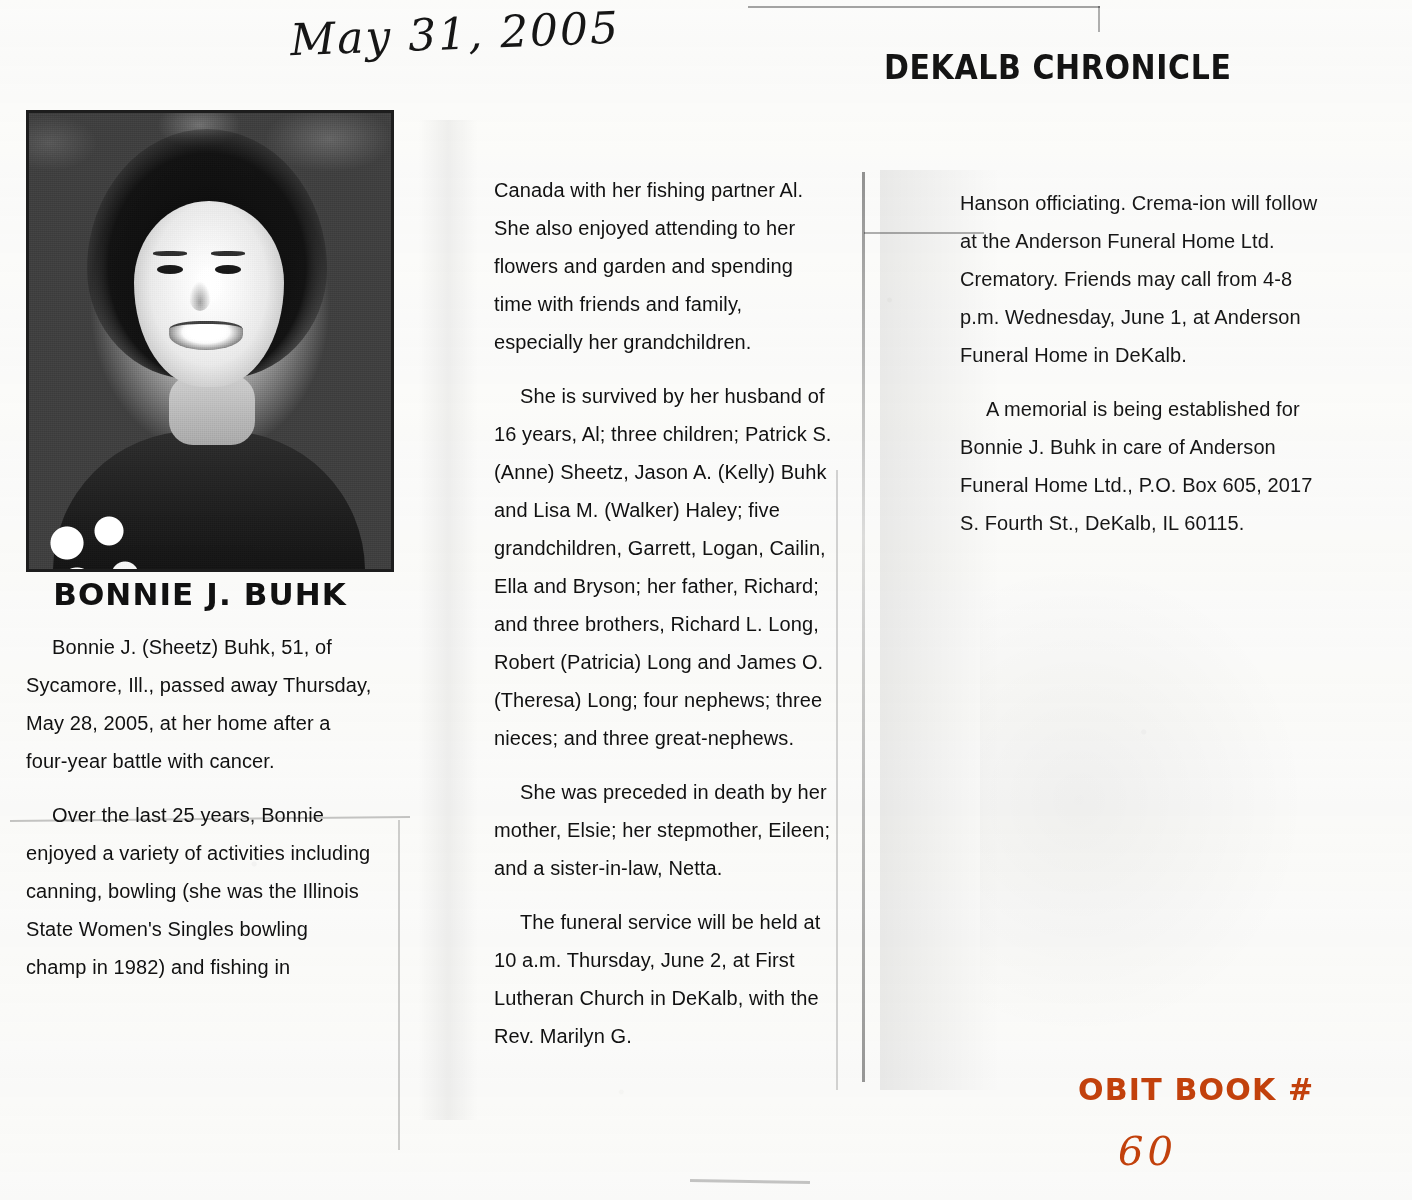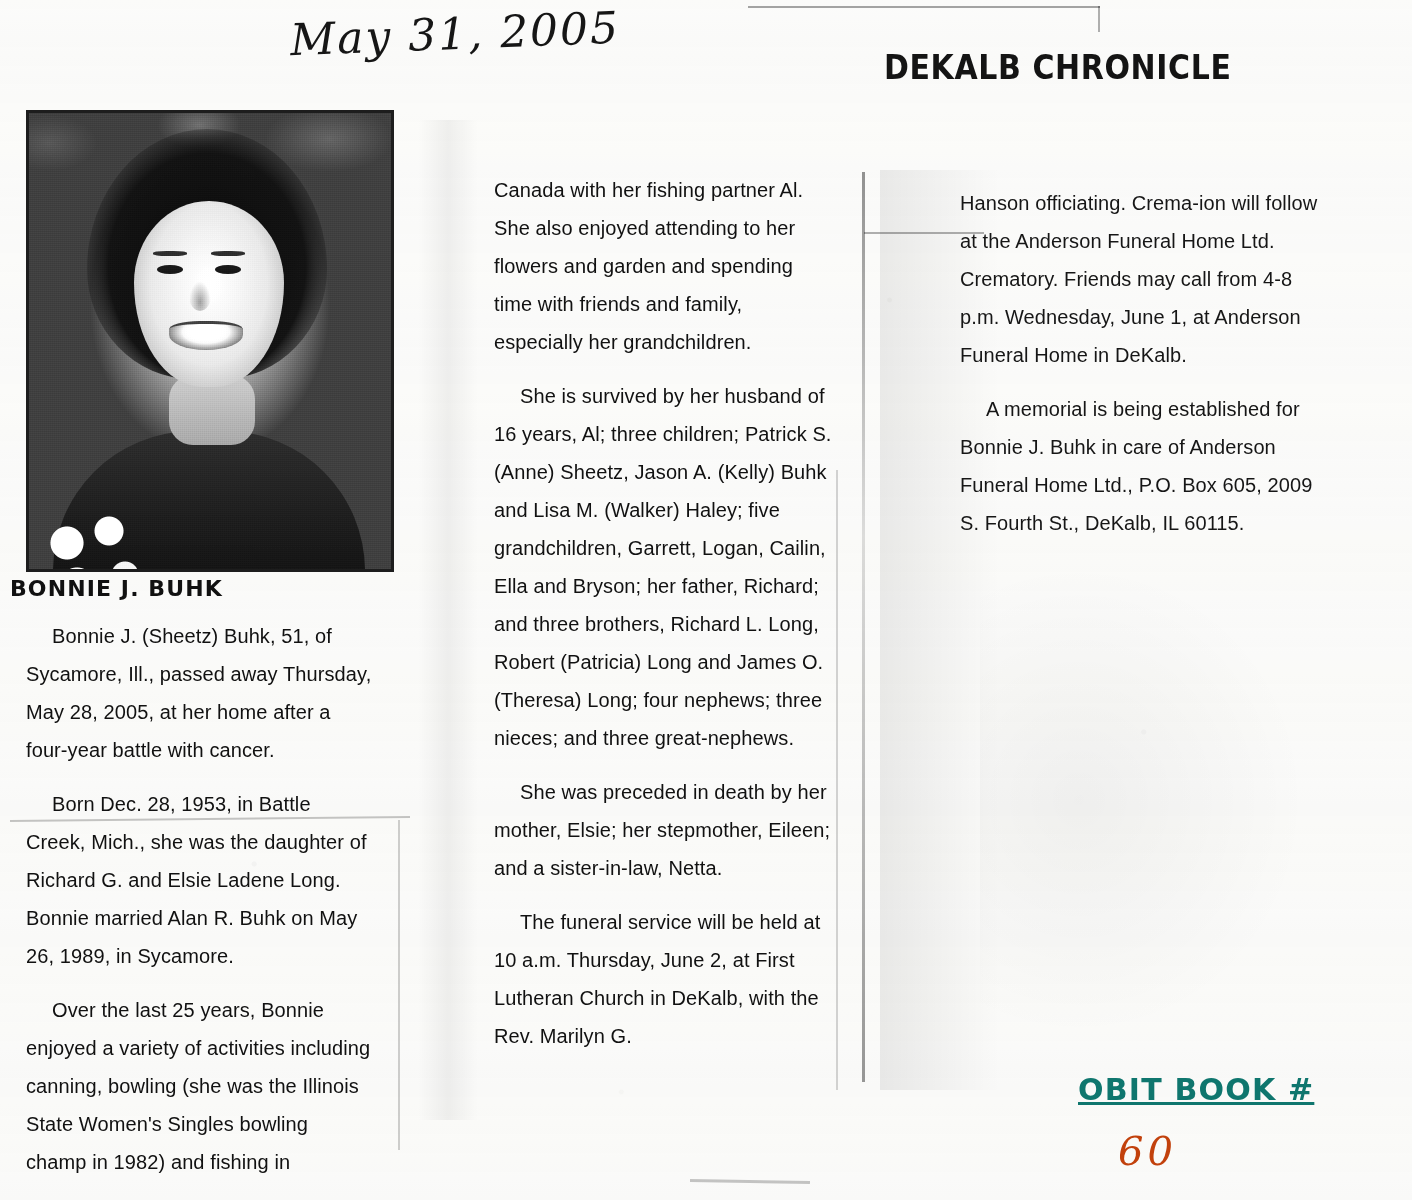"A memorial is being established" p { text: 2009 -> 2017 }
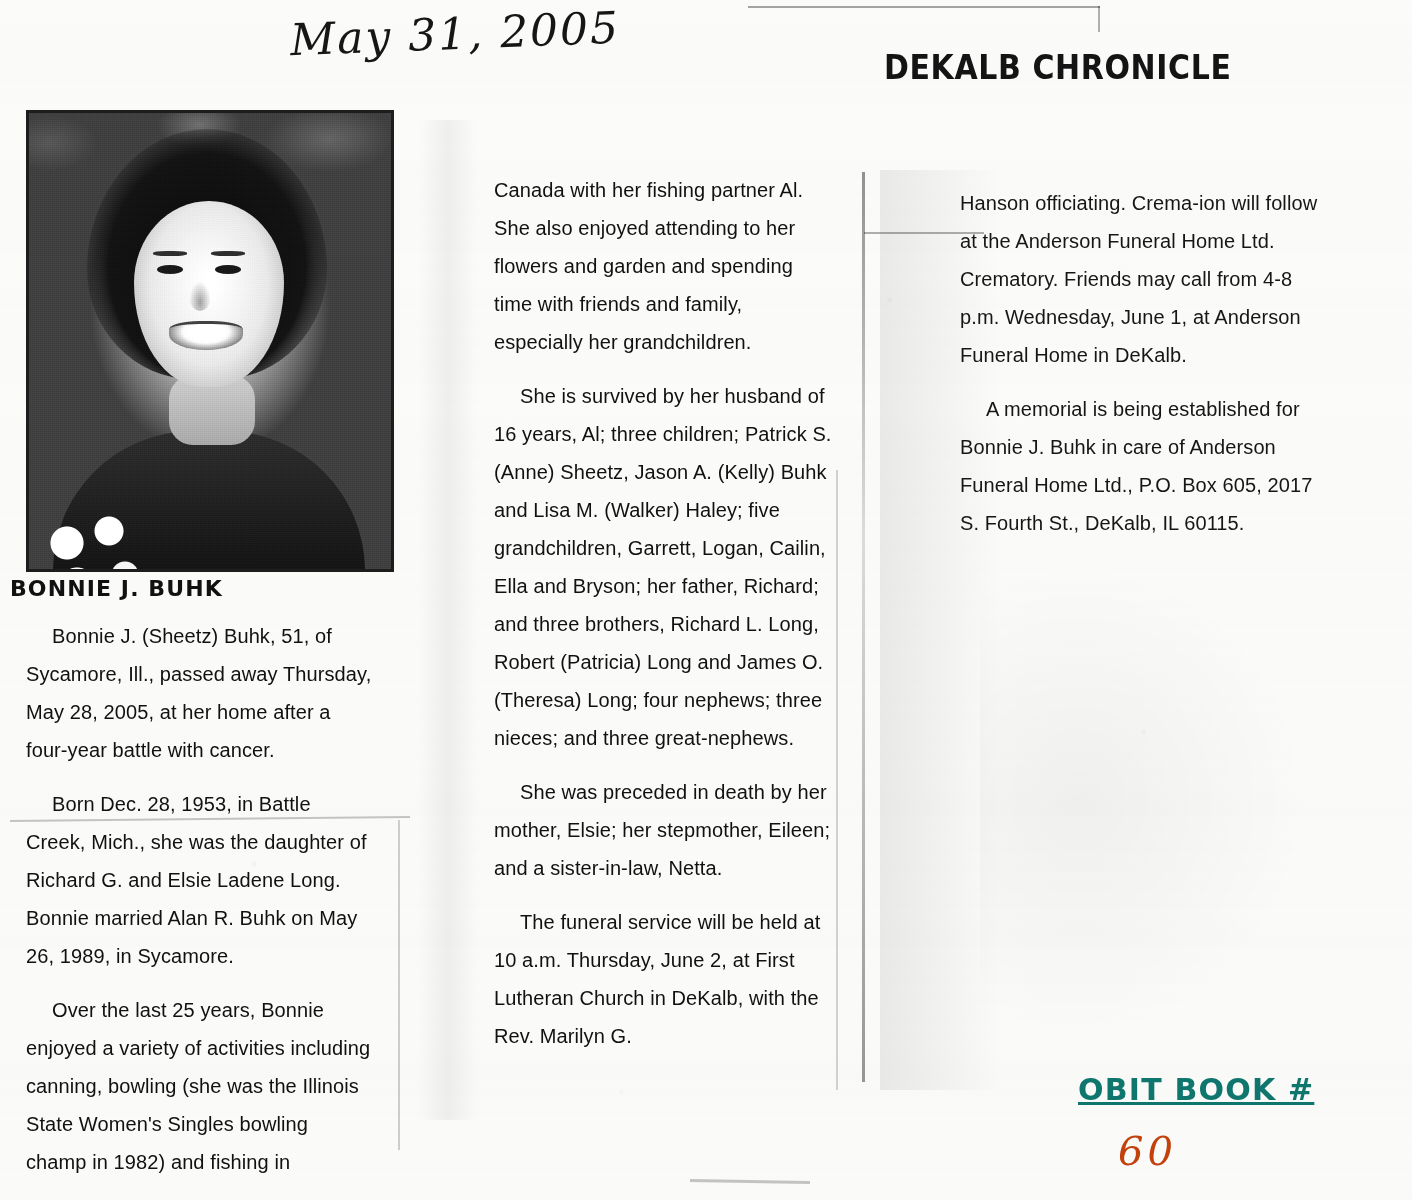"BONNIE J. BUHK" .headline { font-size: 22px -> 31px; text-align: left -> center }
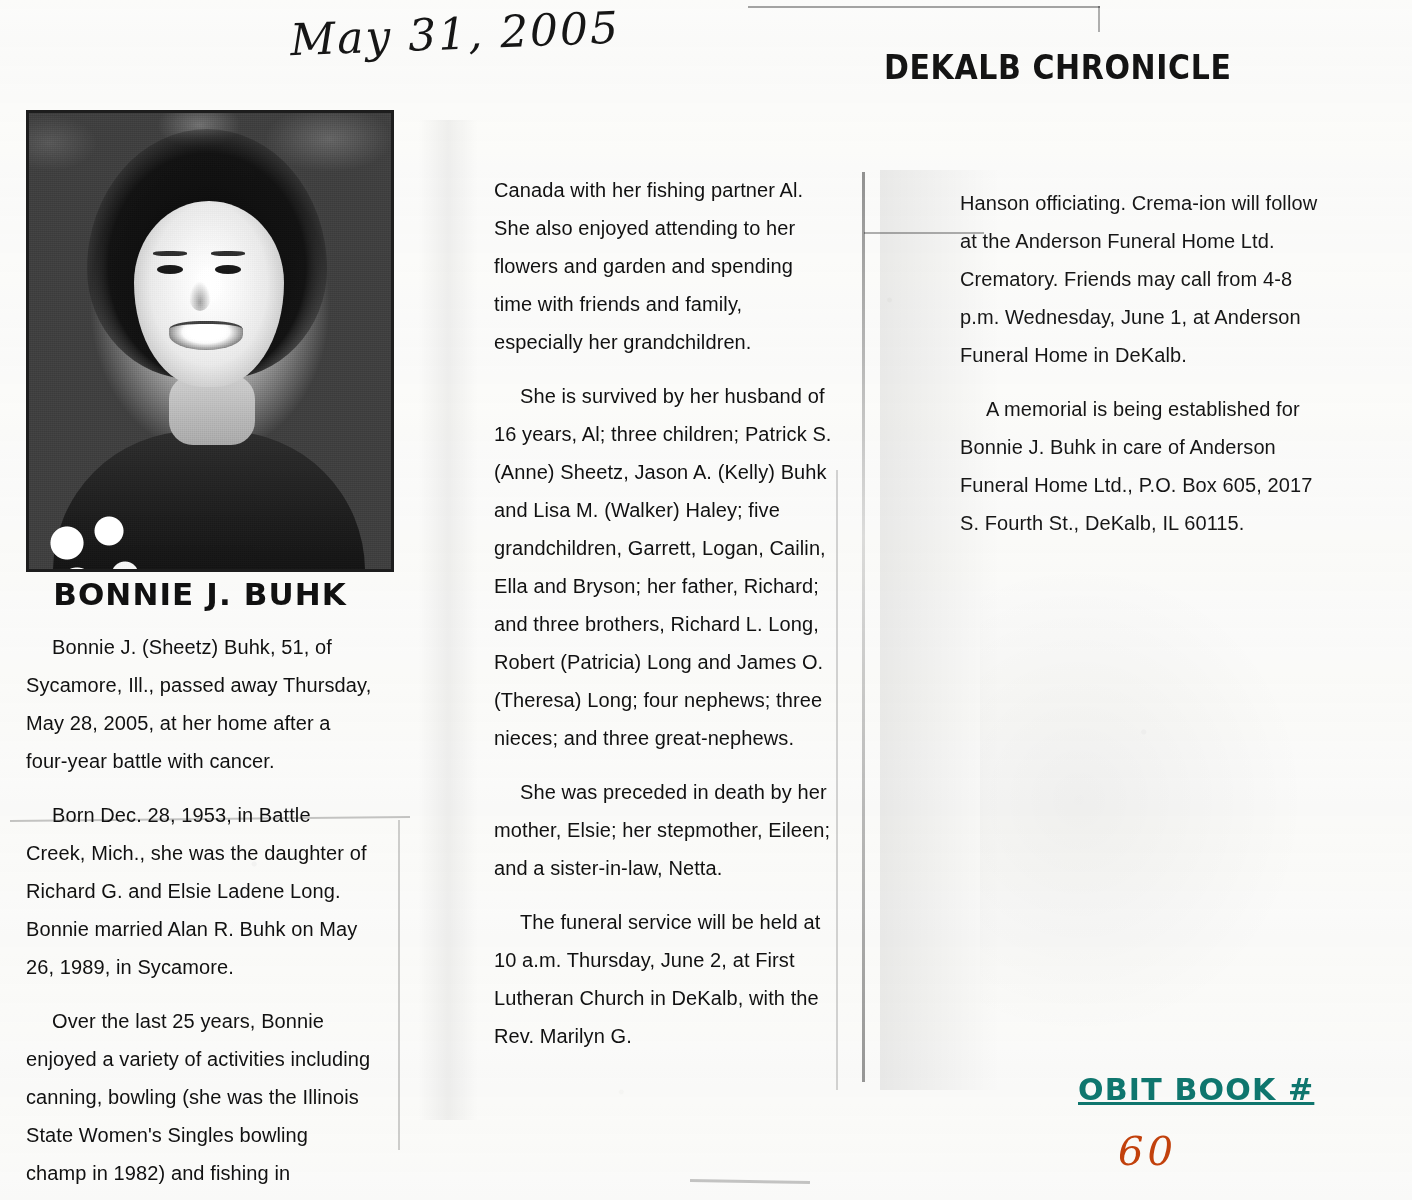"Born Dec. 28, 1953, in" p { html: <p>Born Dec. 28, 1953, in Battle Creek, Mich., she was the daughter of Richard G. and Elsie Ladene Long. Bonnie married Alan R. Buhk on May 26, 1989, in Sycamore.</p> -> none }
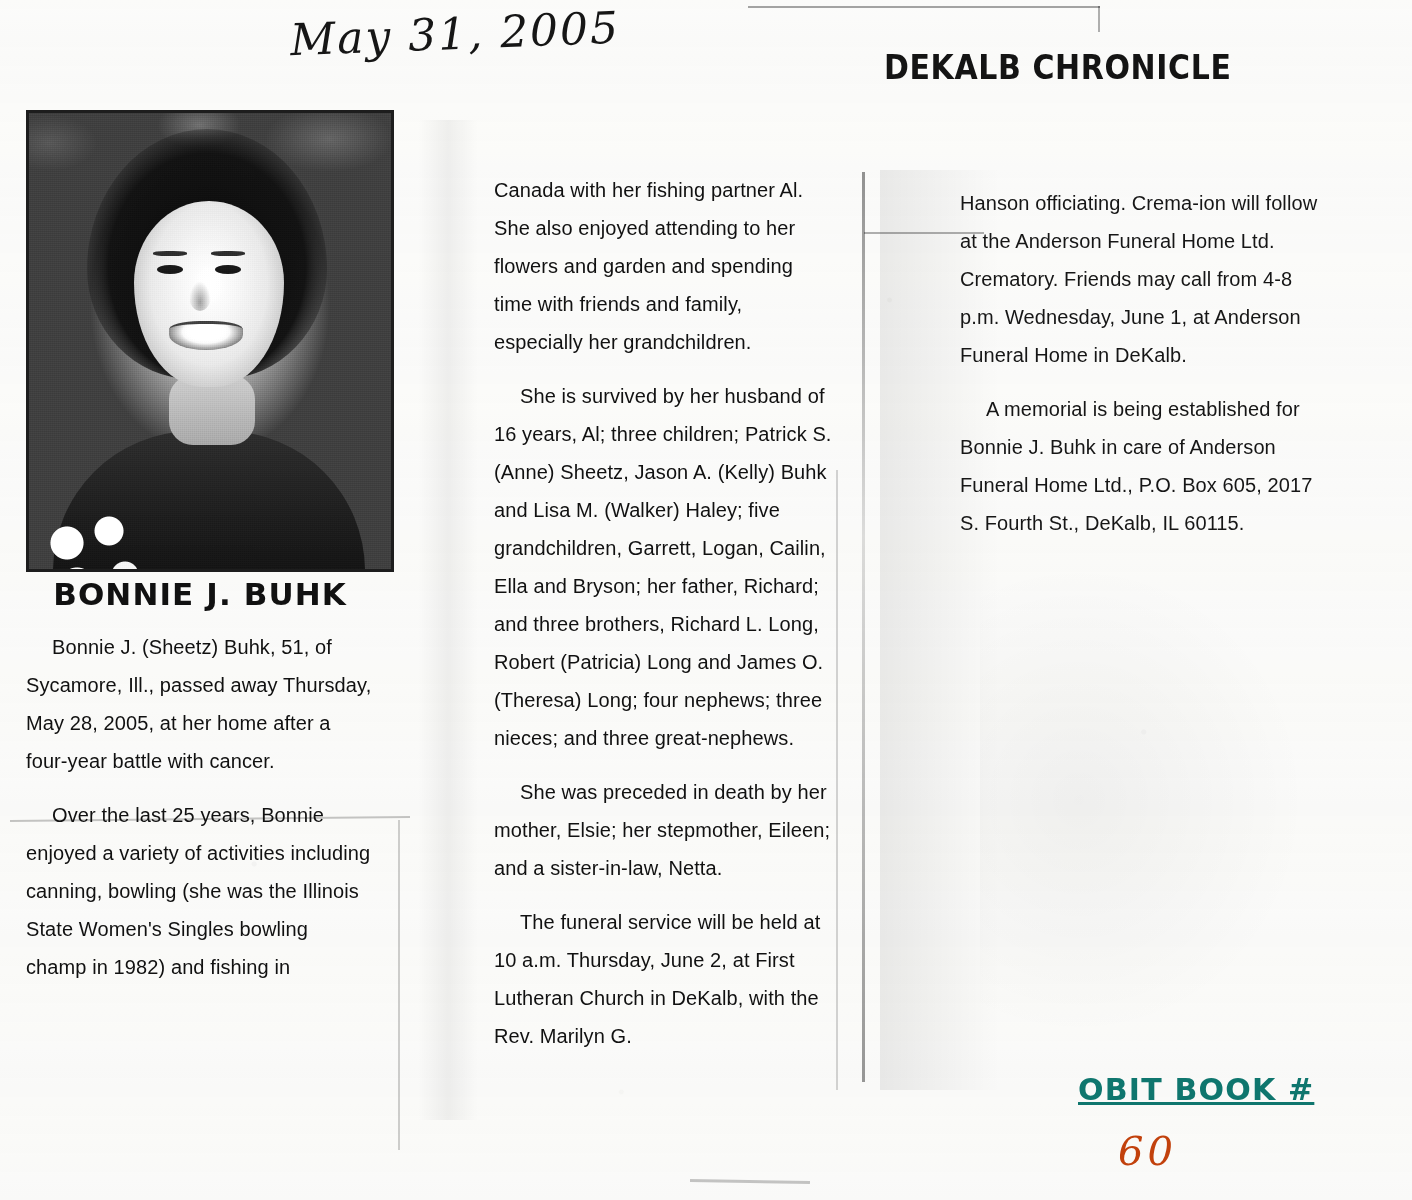"OBIT BOOK #" .obit-stamp { color: #0f766e -> #c2410c; text-decoration: underline -> none }
